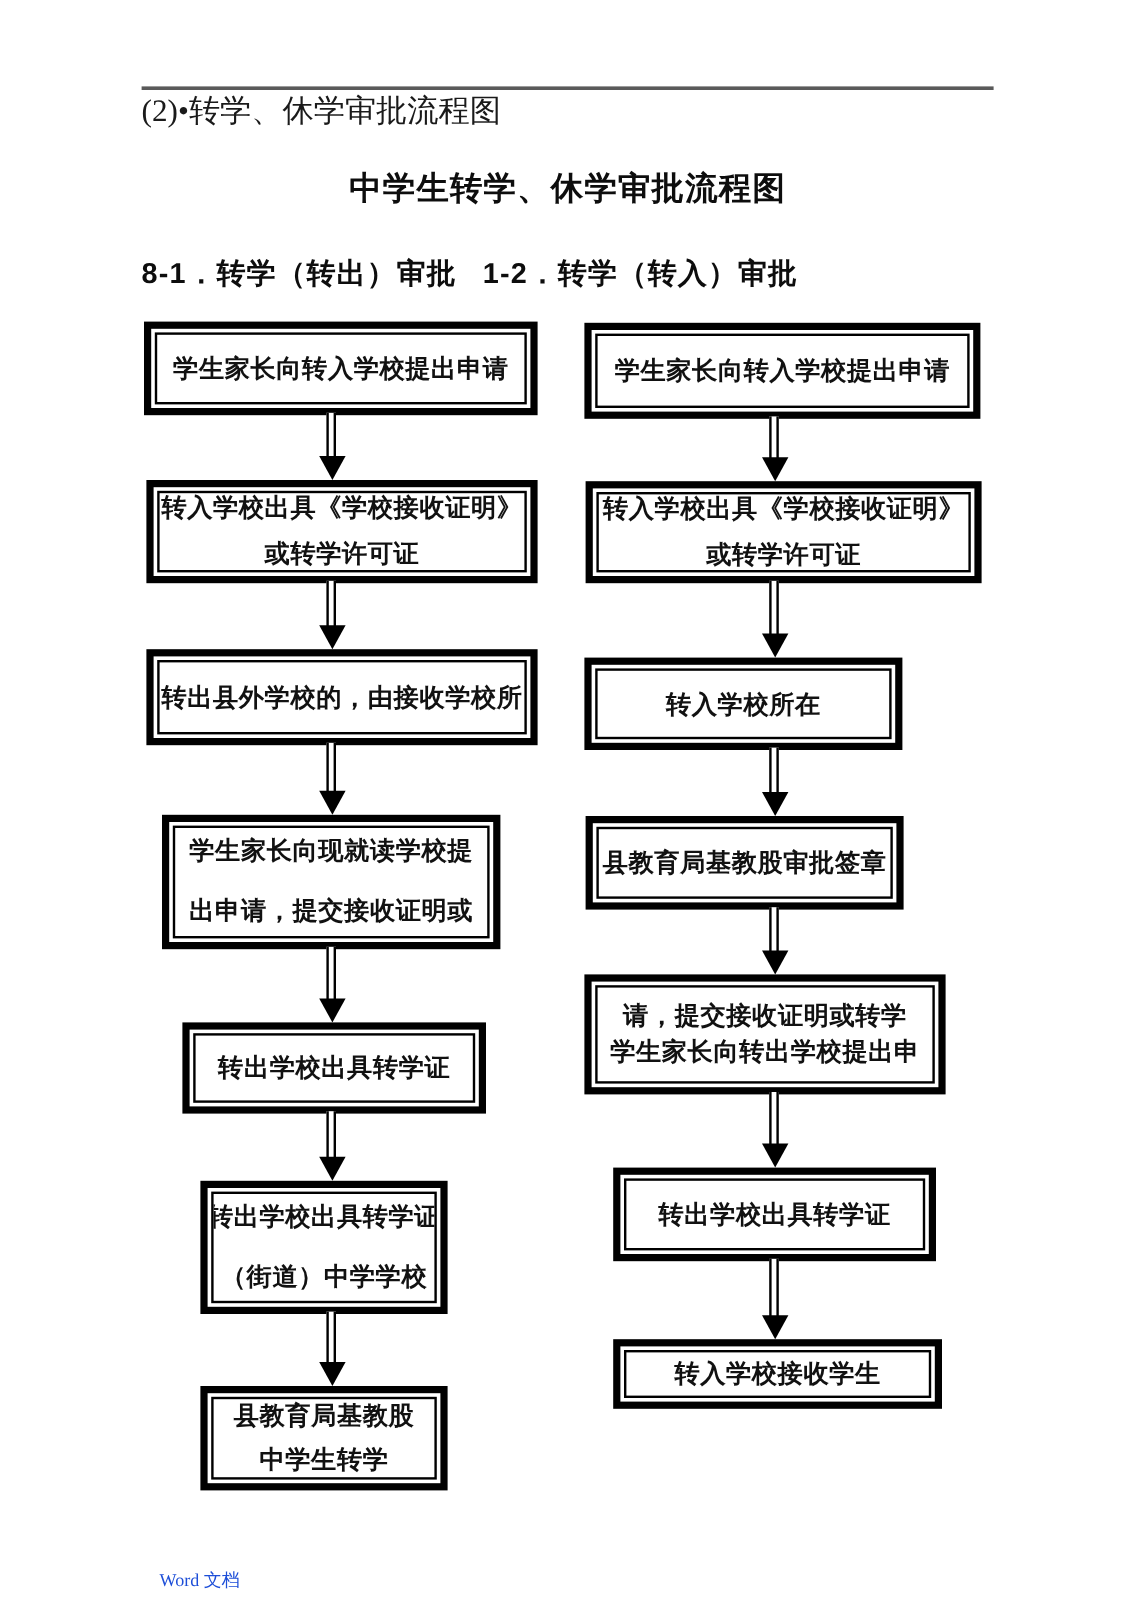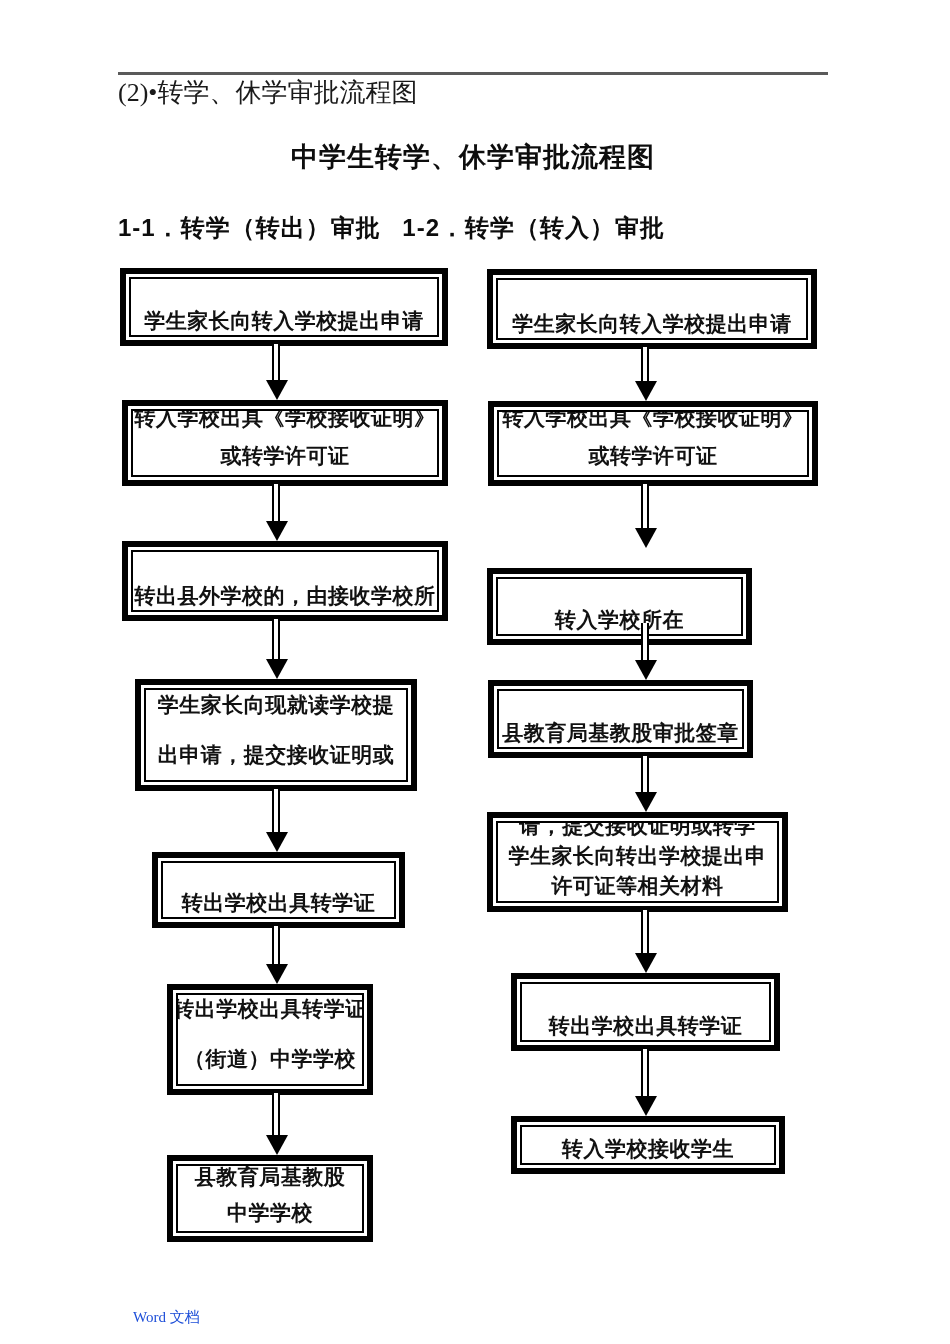"1-1．转学（转出）审批" span.part1 { text: 1-1 -> 8-1 }
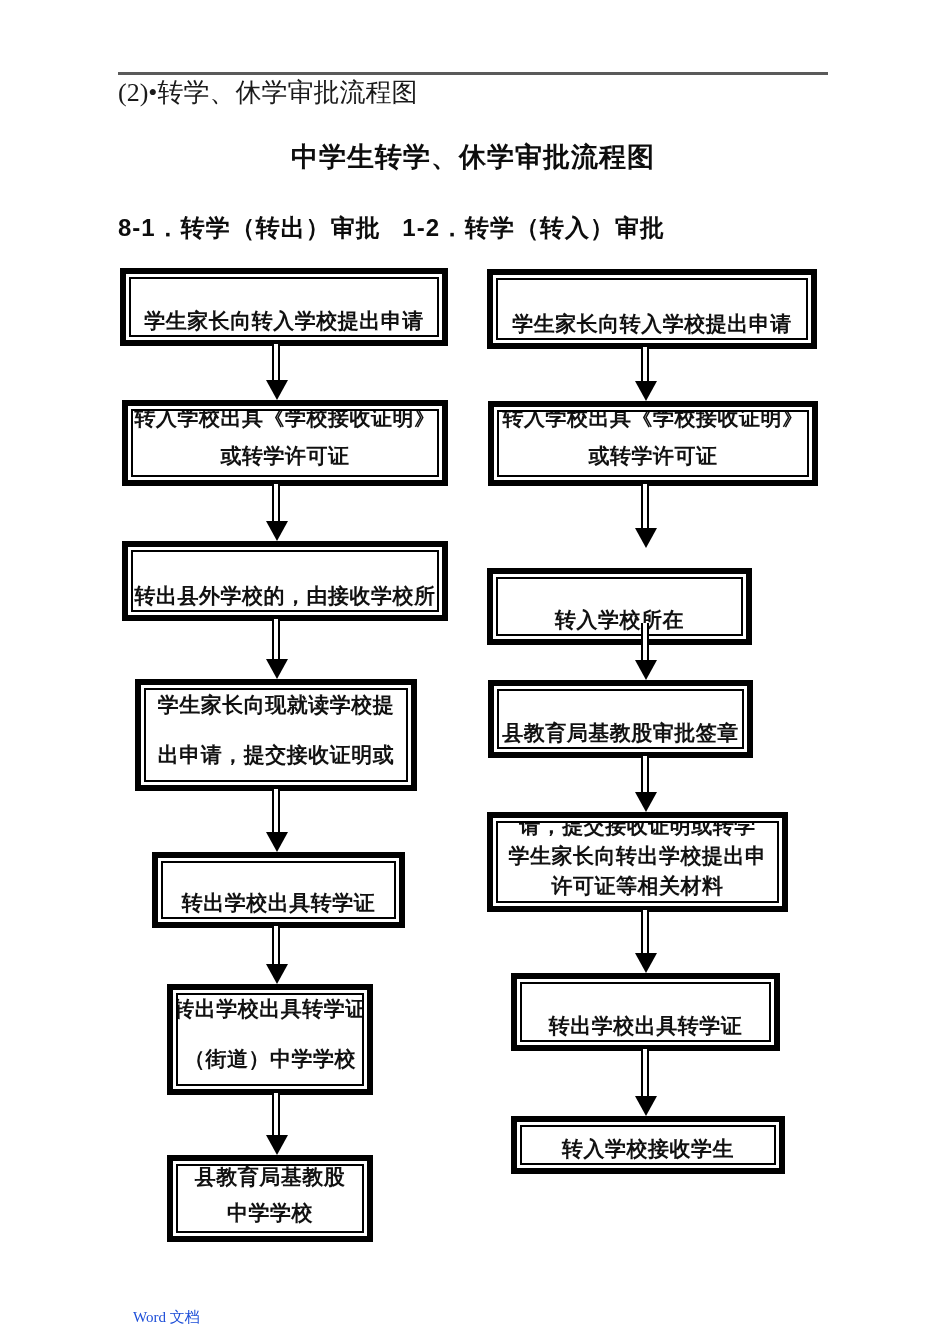"学生家长向转入学校提出申请" .fbox-inner { justify-content: flex-end -> center }
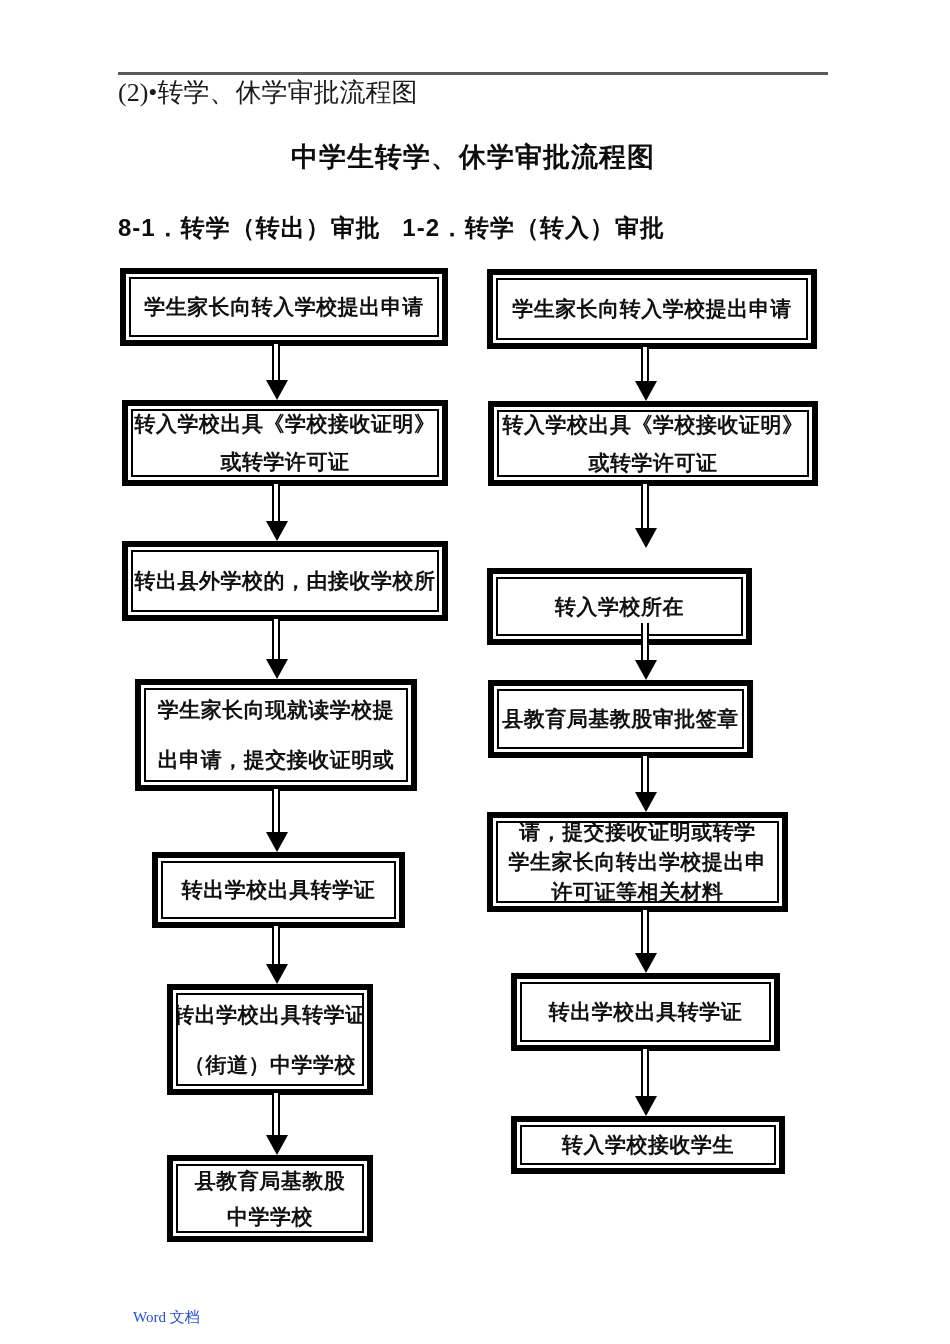"转入学校所在" div.fbox { top: 568px -> 548px }
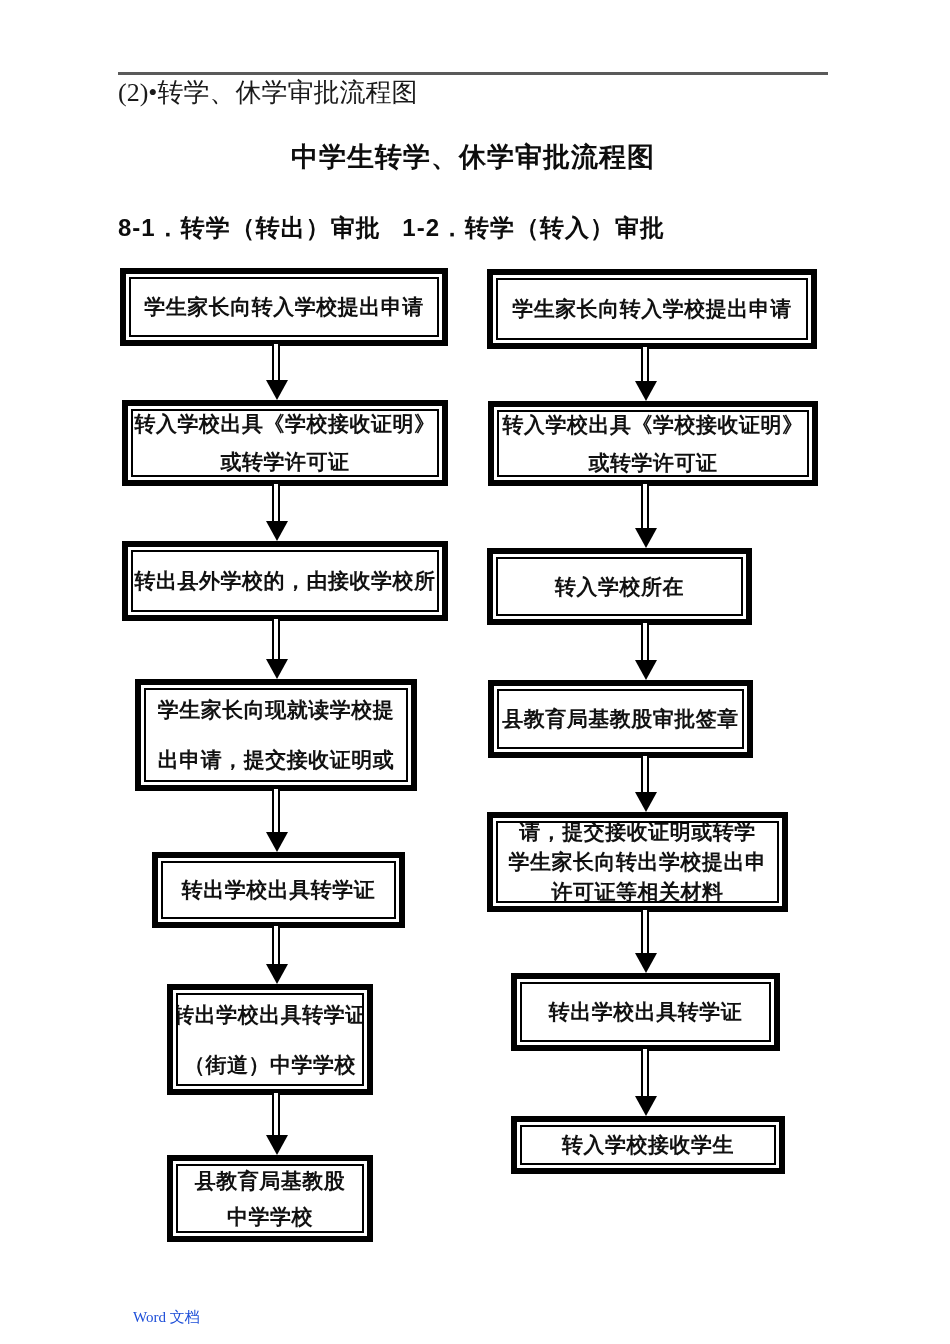"许可证等相关材料" span.ln { html: <span>许可证等相关材料</span> -> none }
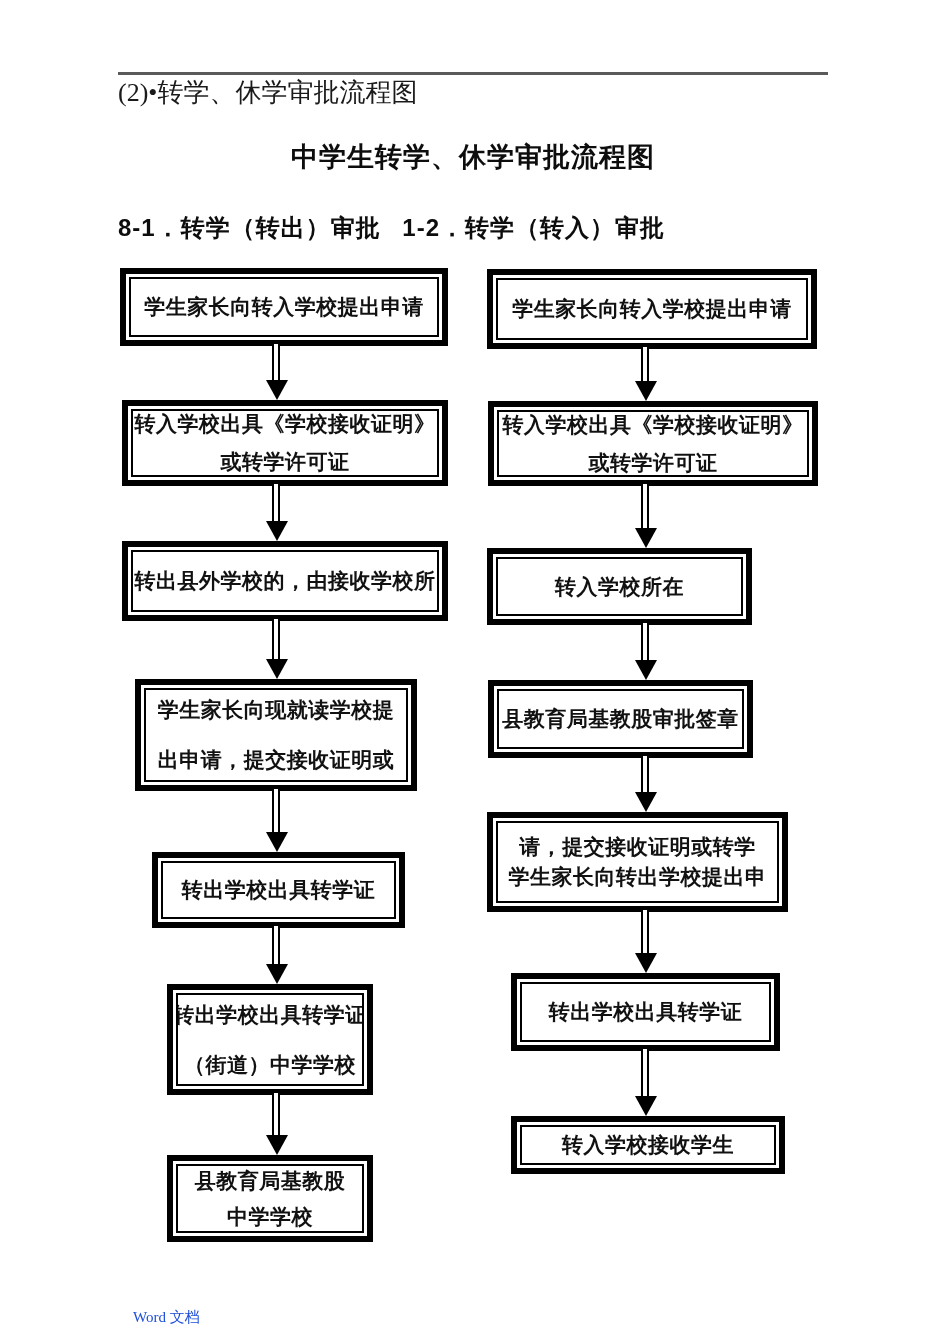"中学学校" span.ln { text: 学校 -> 生转学 }
